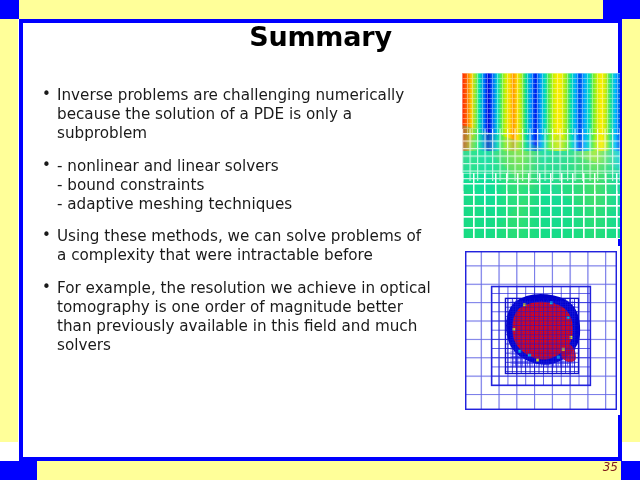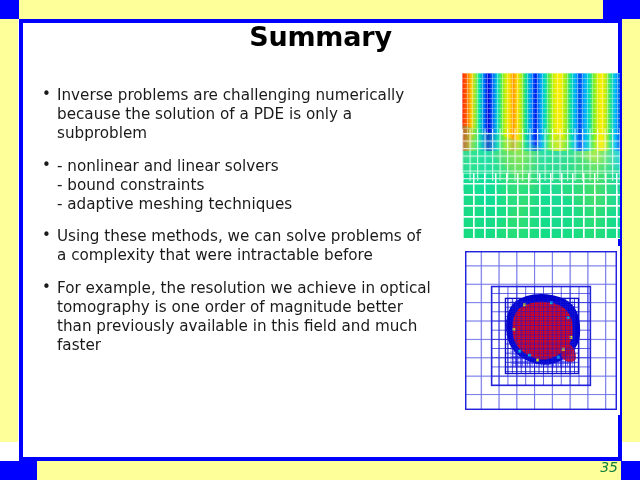"For example, the resolution we" span.txt { text: faster -> solvers }
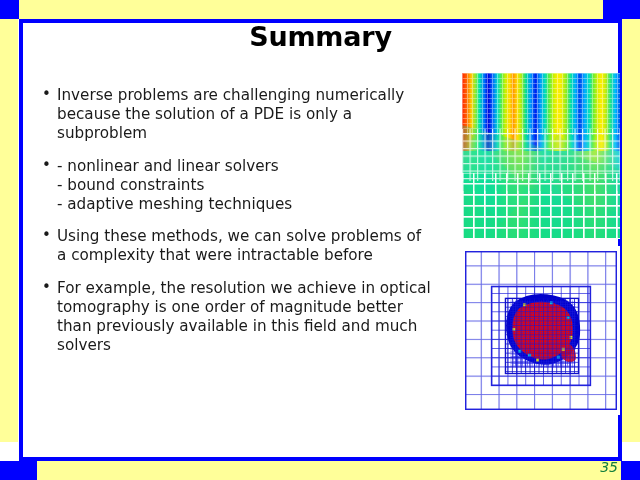"35" #pageno { color: #15803d -> #7f1d1d; font-size: 14px -> 12px }
